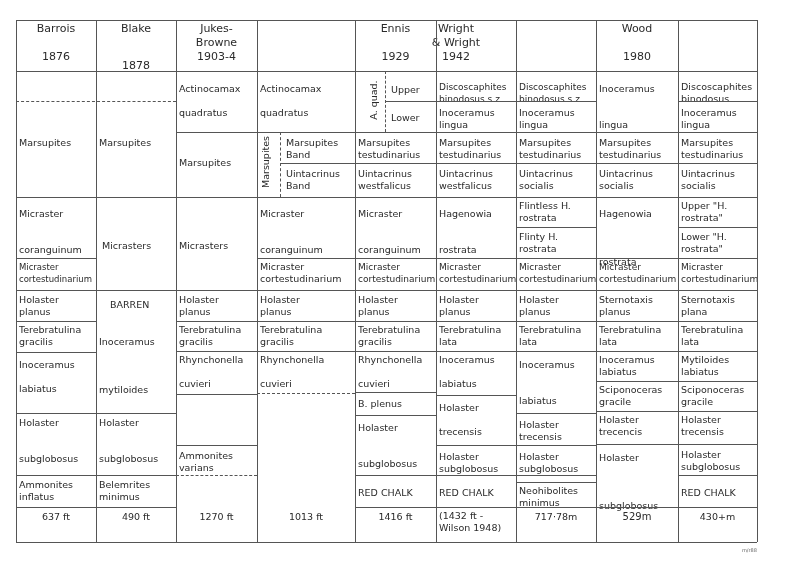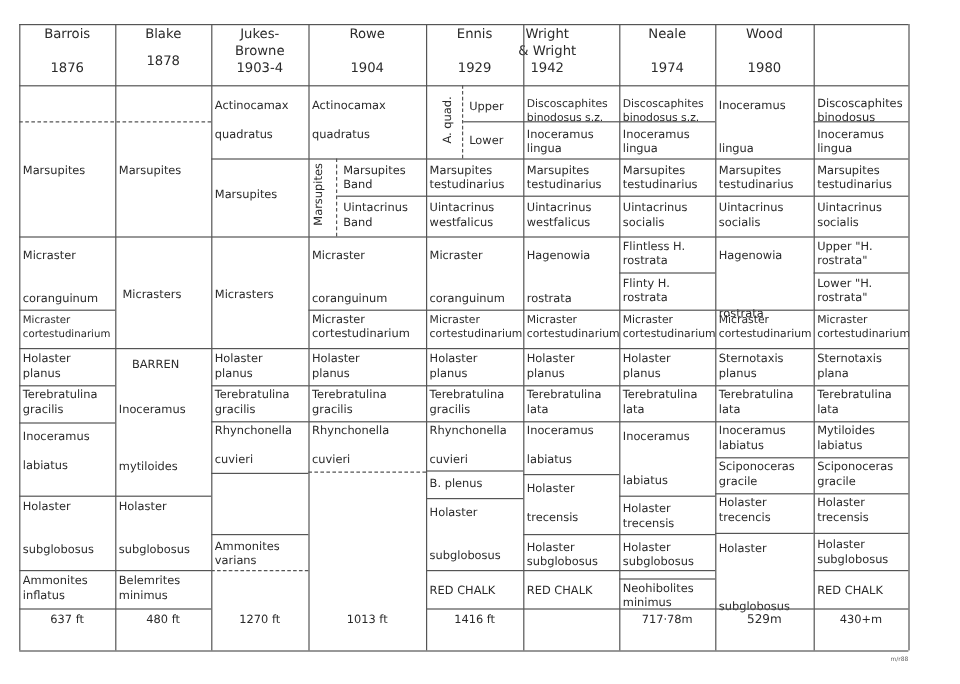"Rowe" div.c { html: <div><span>Rowe</span><div>1904</div></div> -> none }
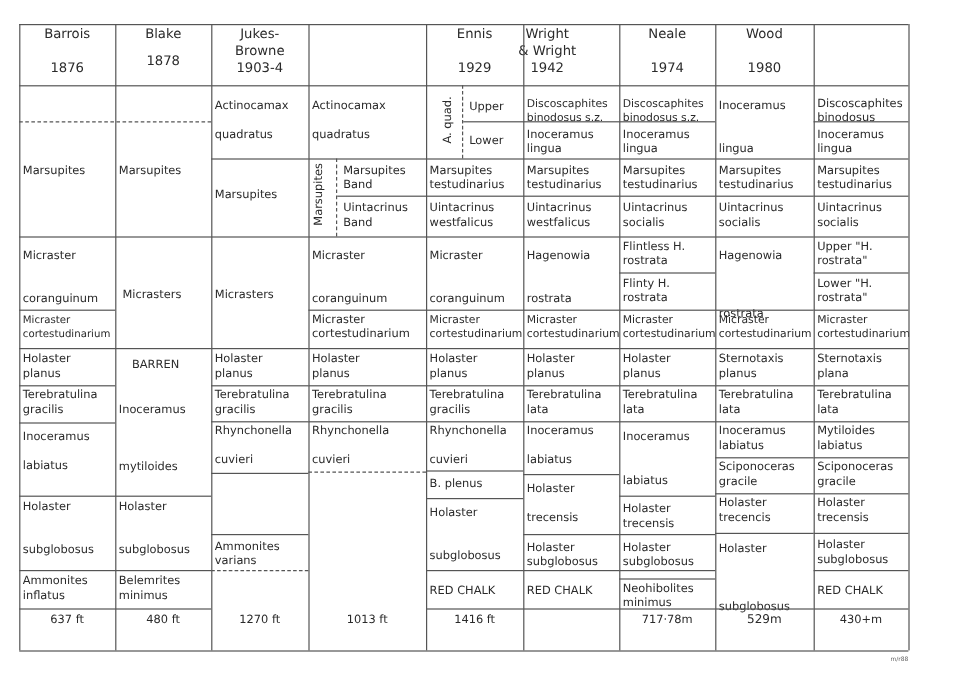"Neale" div.c { html: <div><span>Neale</span><div>1974</div></div> -> none }
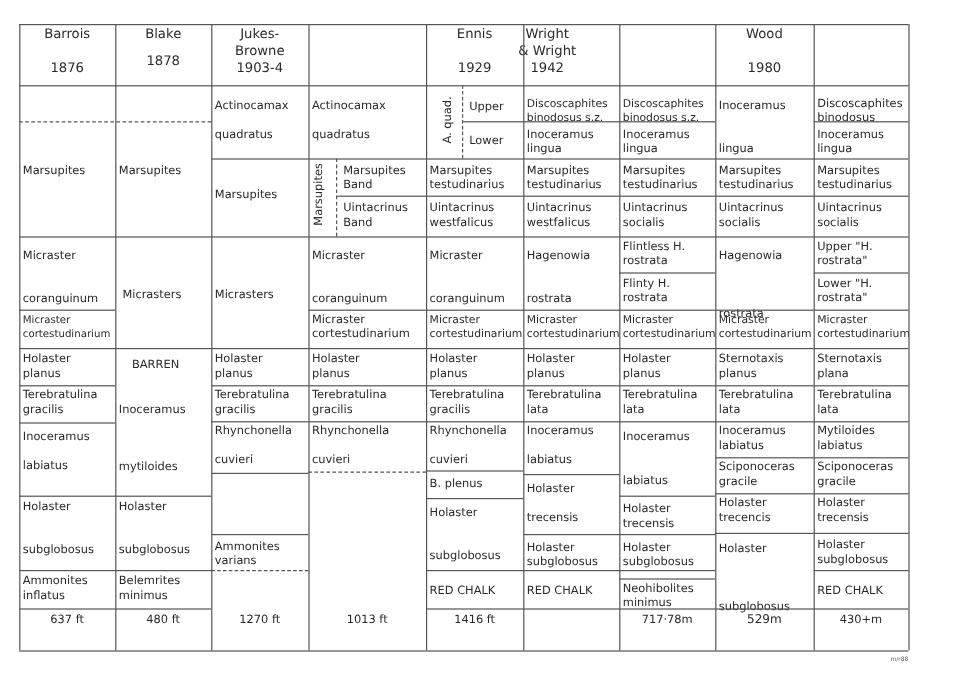"1878" div { margin-top: 8px -> 23px }
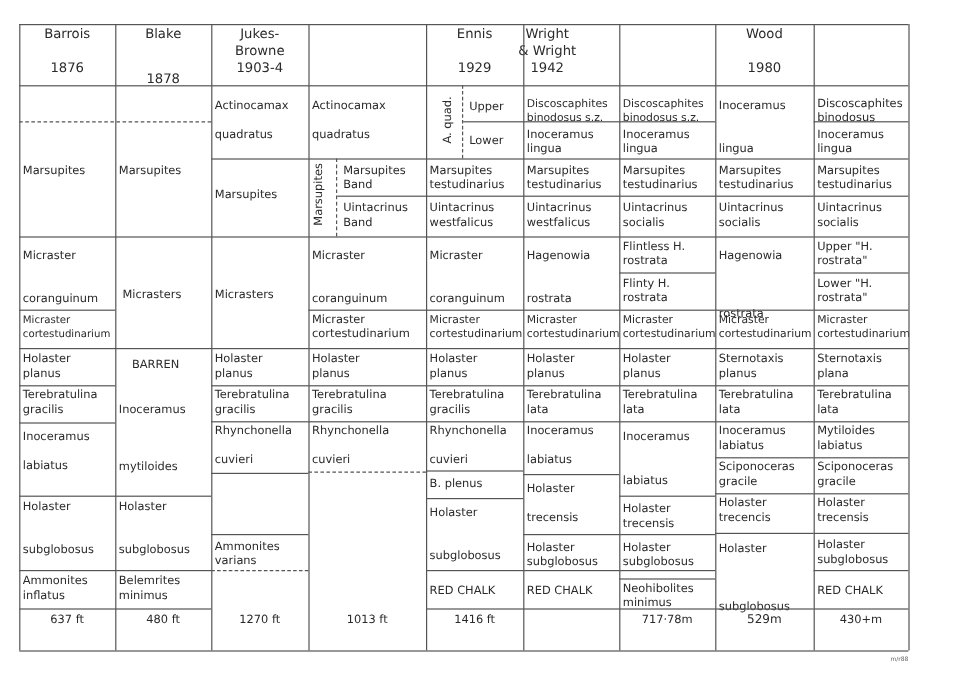"480 ft" div.c { text: 480 -> 490 }
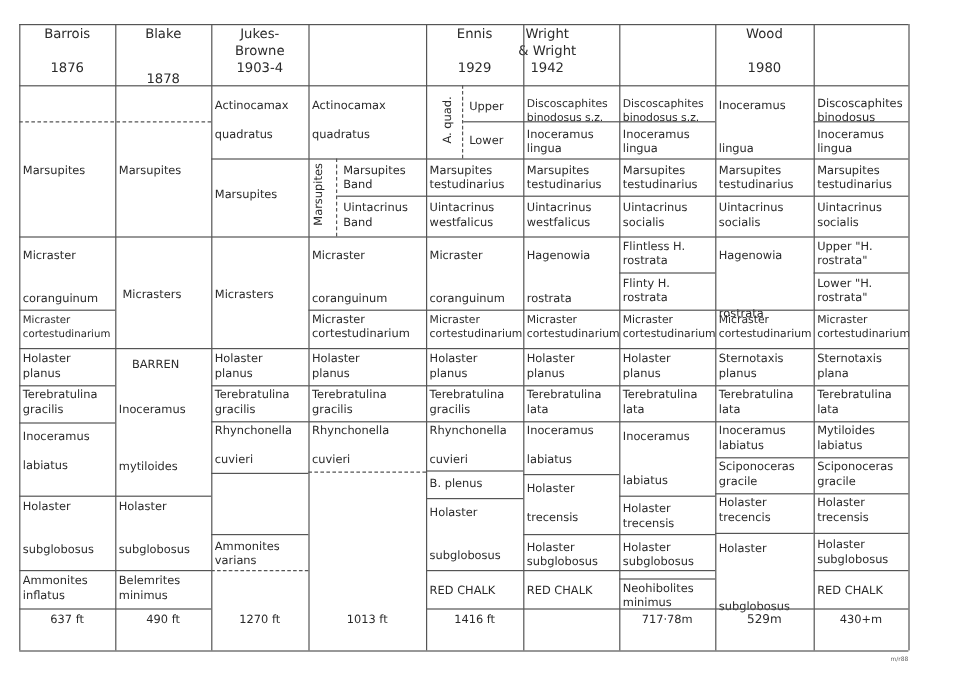"(1432 ft -" div.c { html: none -> <div>(1432 ft - Wilson 1948)</div> }
